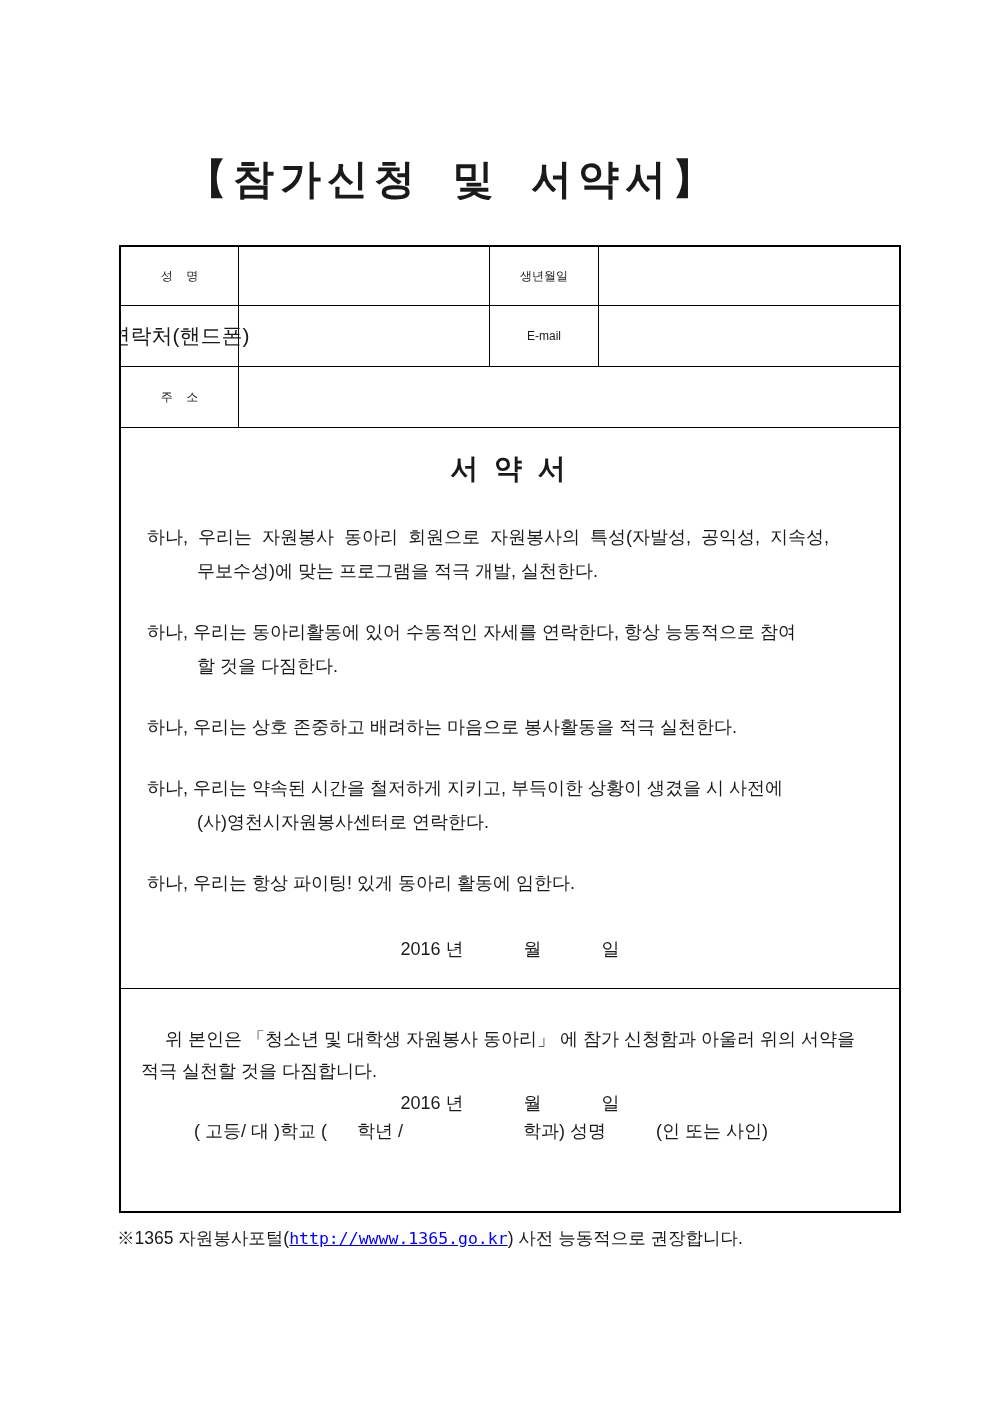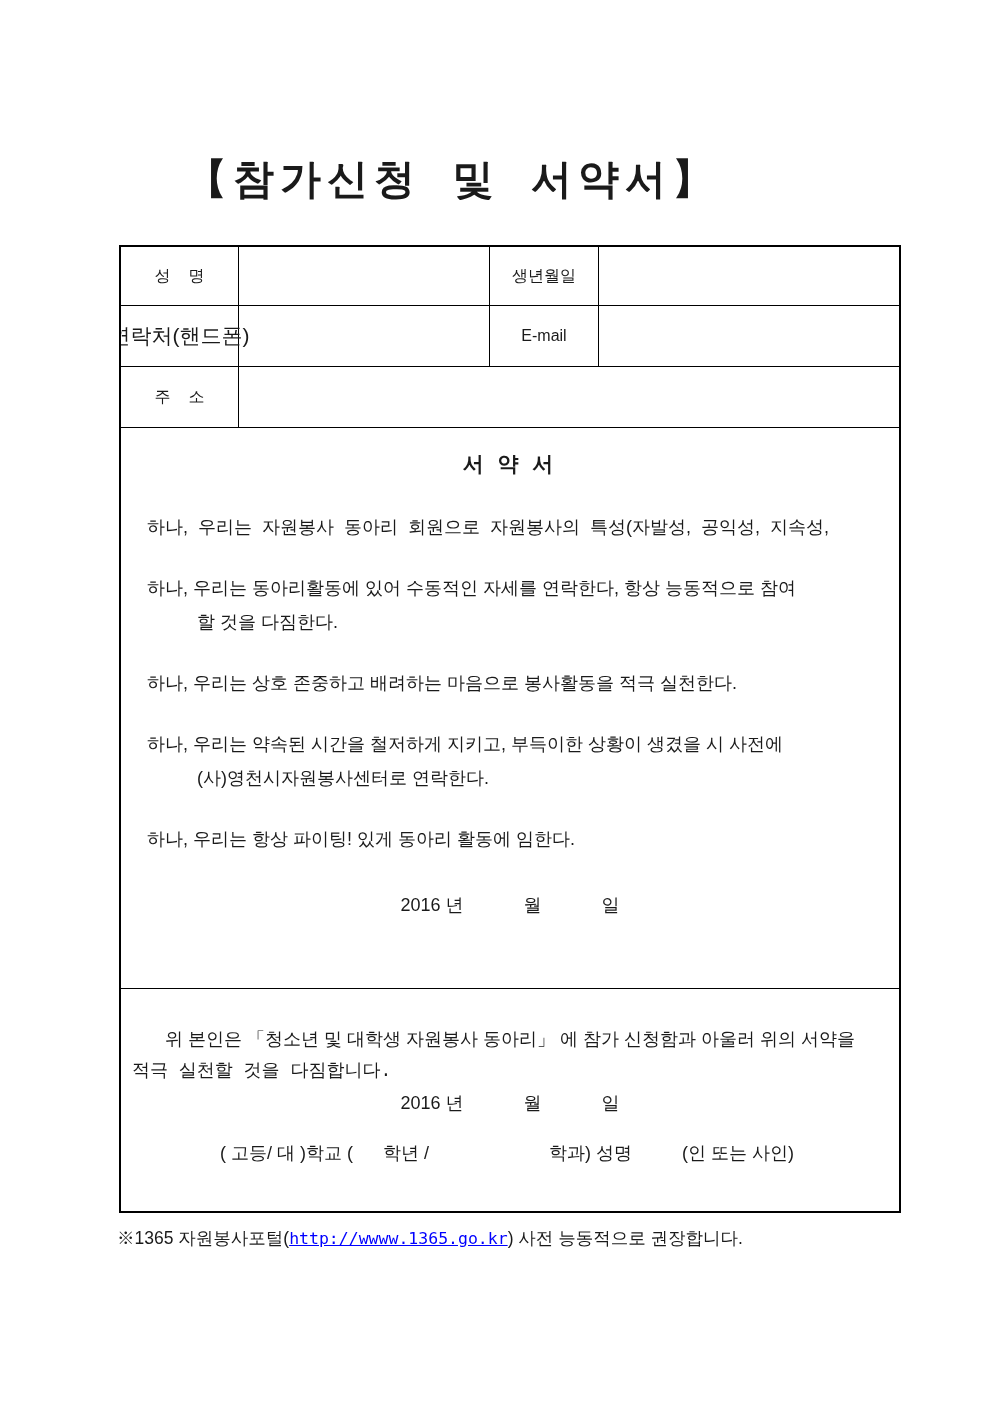"성 명" .cell { font-size: 16px -> 12px }
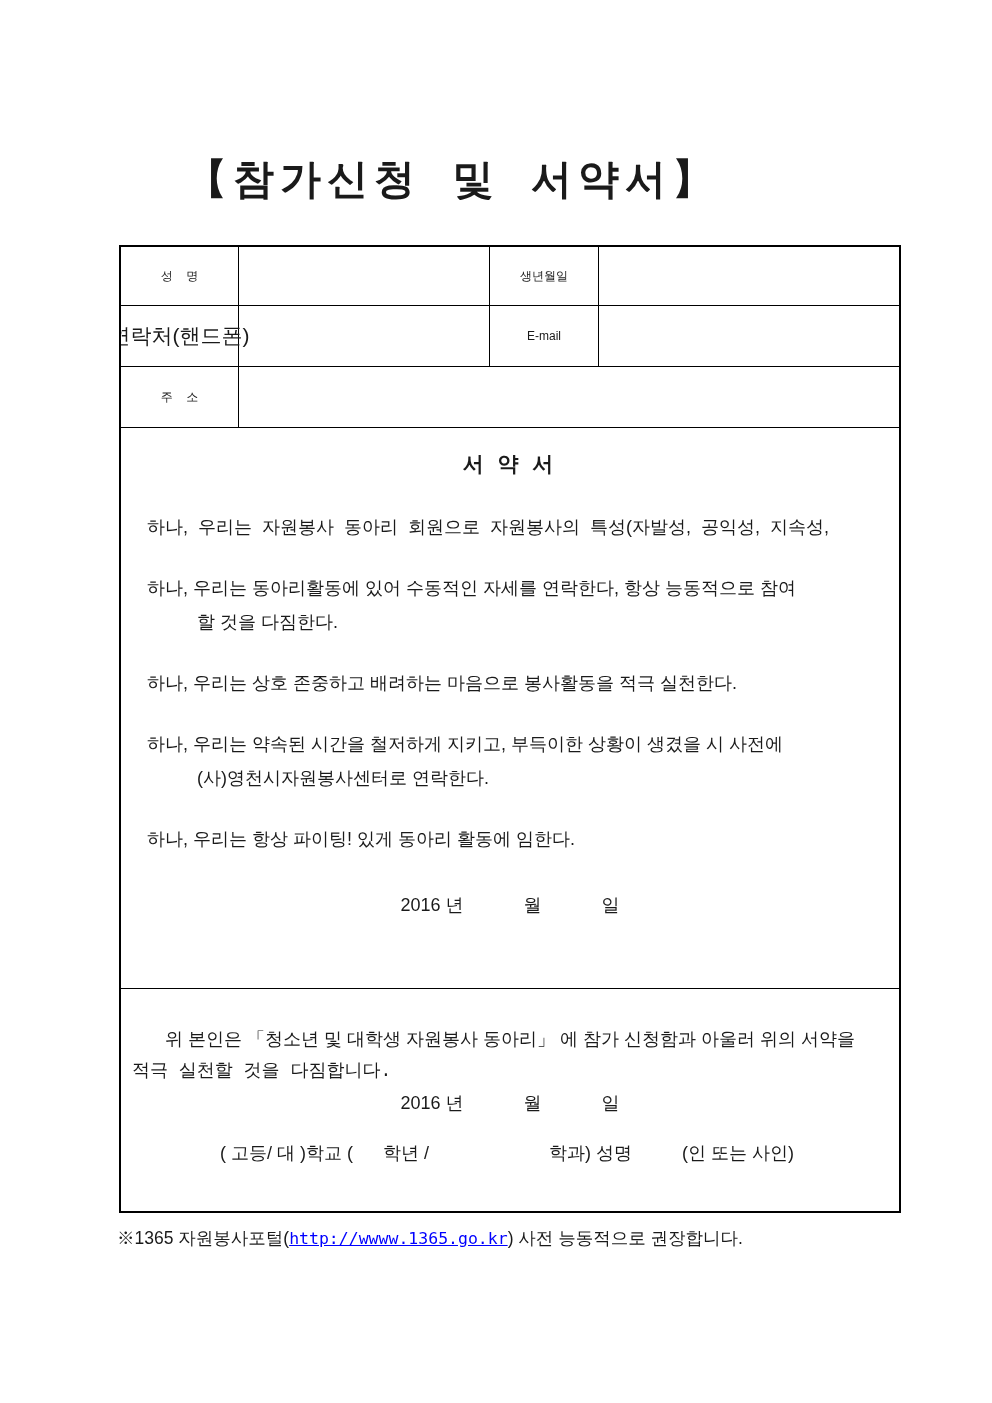"서 약 서" .pledge-heading { font-size: 21px -> 28px }
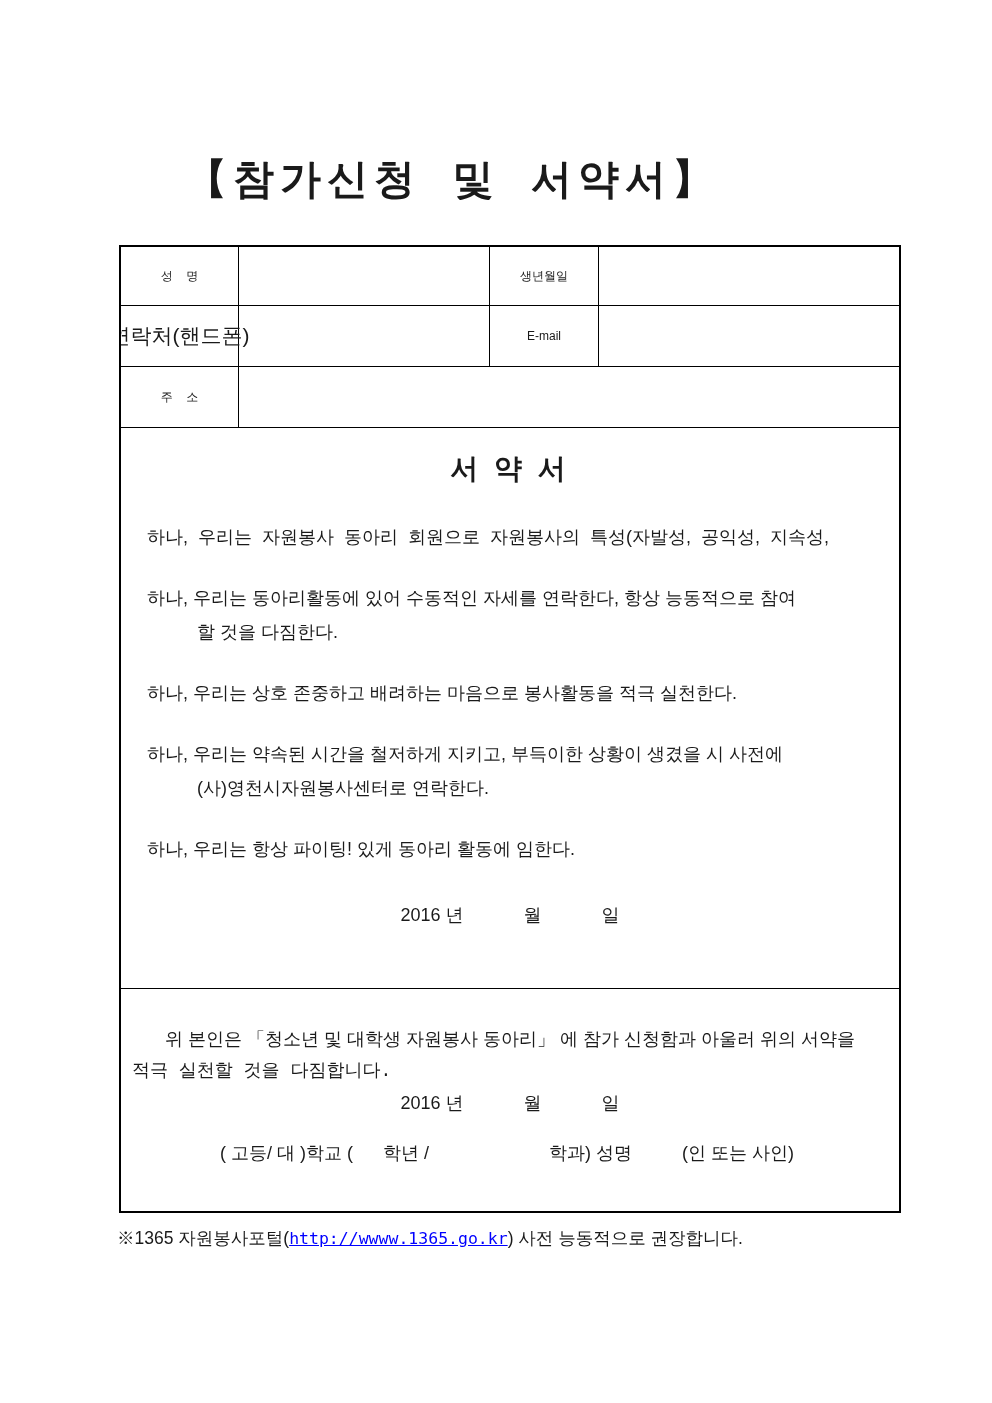"무보수성)에 맞는 프로그램을 적극 개발," div.cl-line { html: none -> <div>무보수성)에 맞는 프로그램을 적극 개발, 실천한다.</div> }
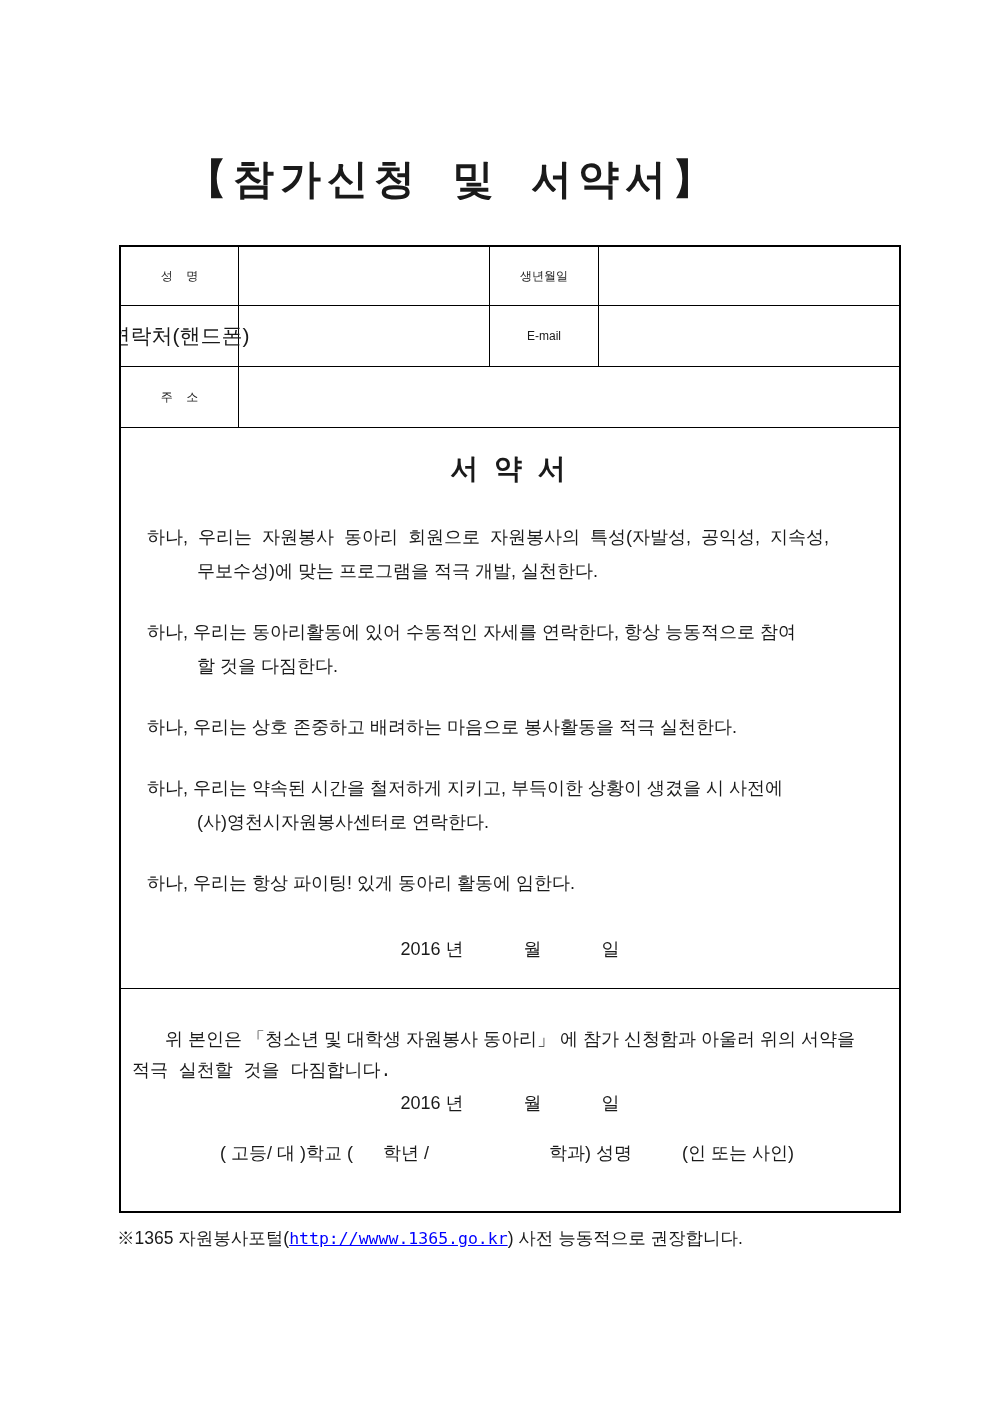"적극 실천할 것을 다짐합니다." .app-l2 { font-family: Liberation Mono, monospace -> none; padding-left: 11px -> 20px }
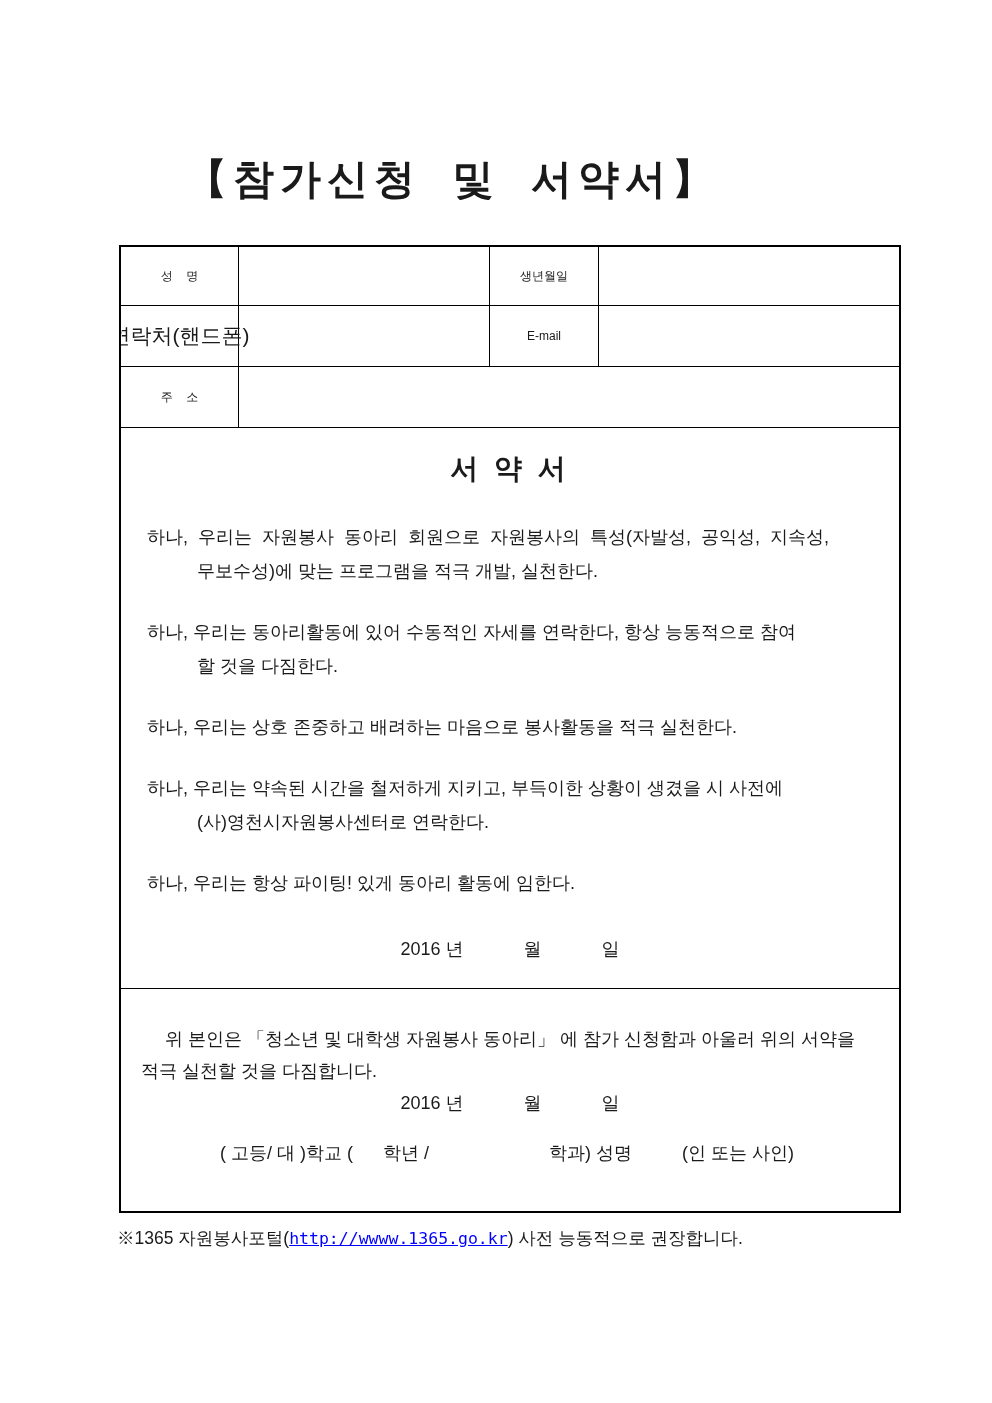"( 고등/ 대 )학교 (" .signature { margin-top: 22px -> none; padding-left: 99px -> 73px }
